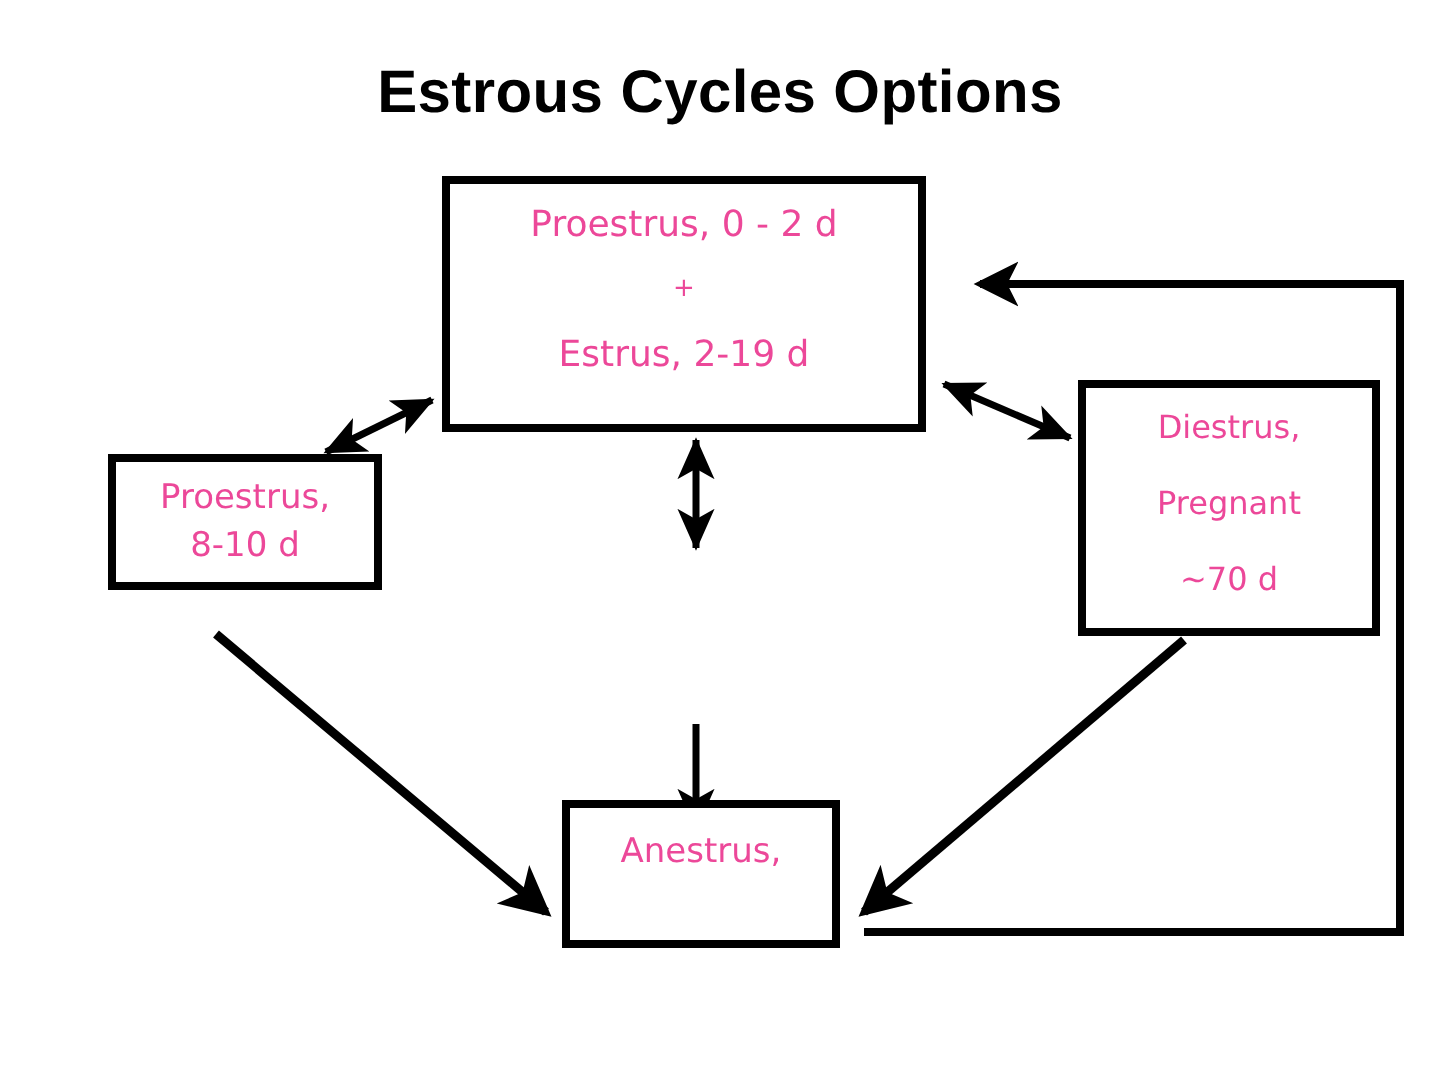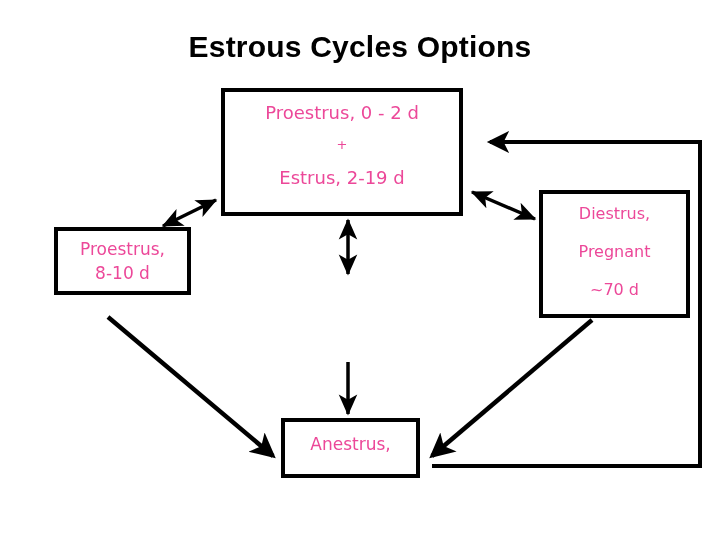"Anestrus," #node-anestrus { height: 60px -> 74px; top: 418px -> 400px }
